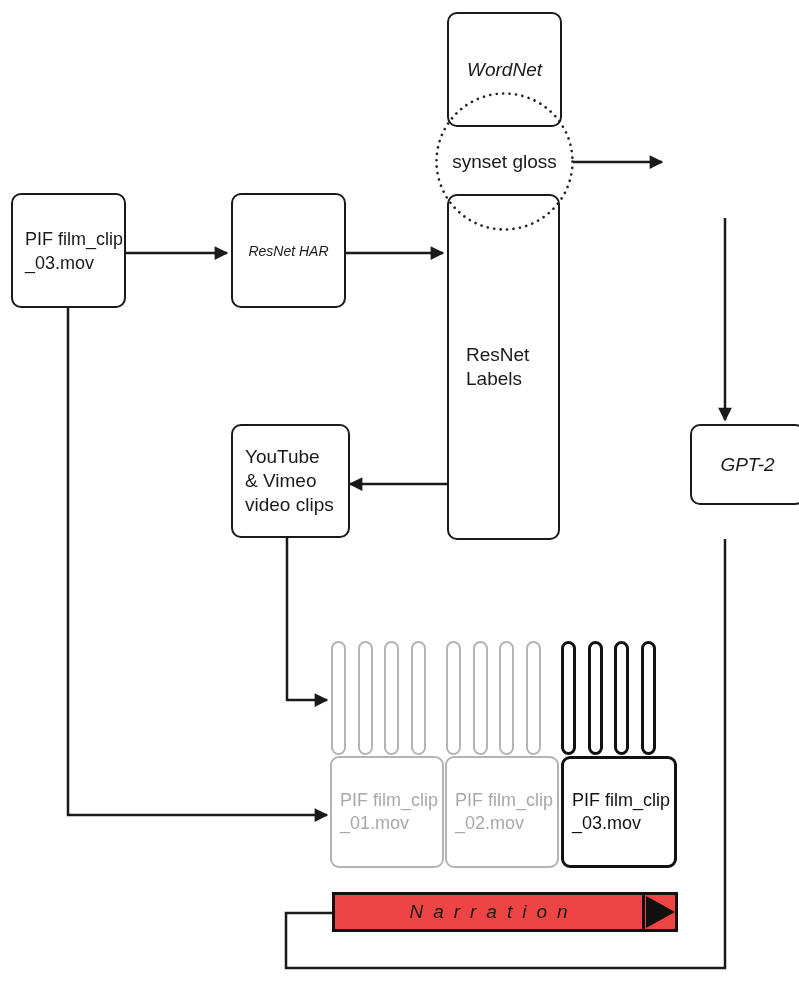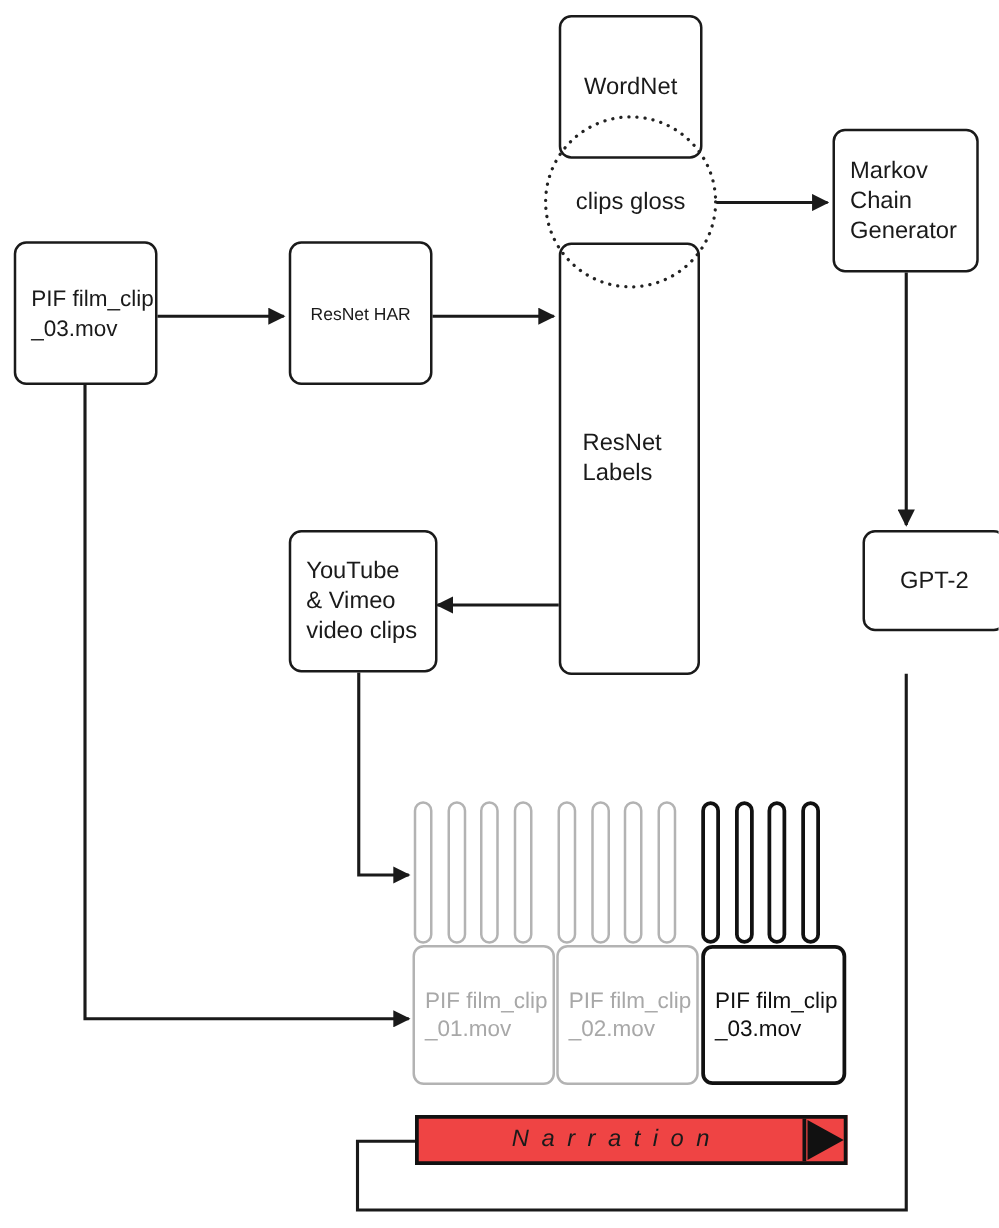"WordNet" .box.center { font-style: none -> italic }
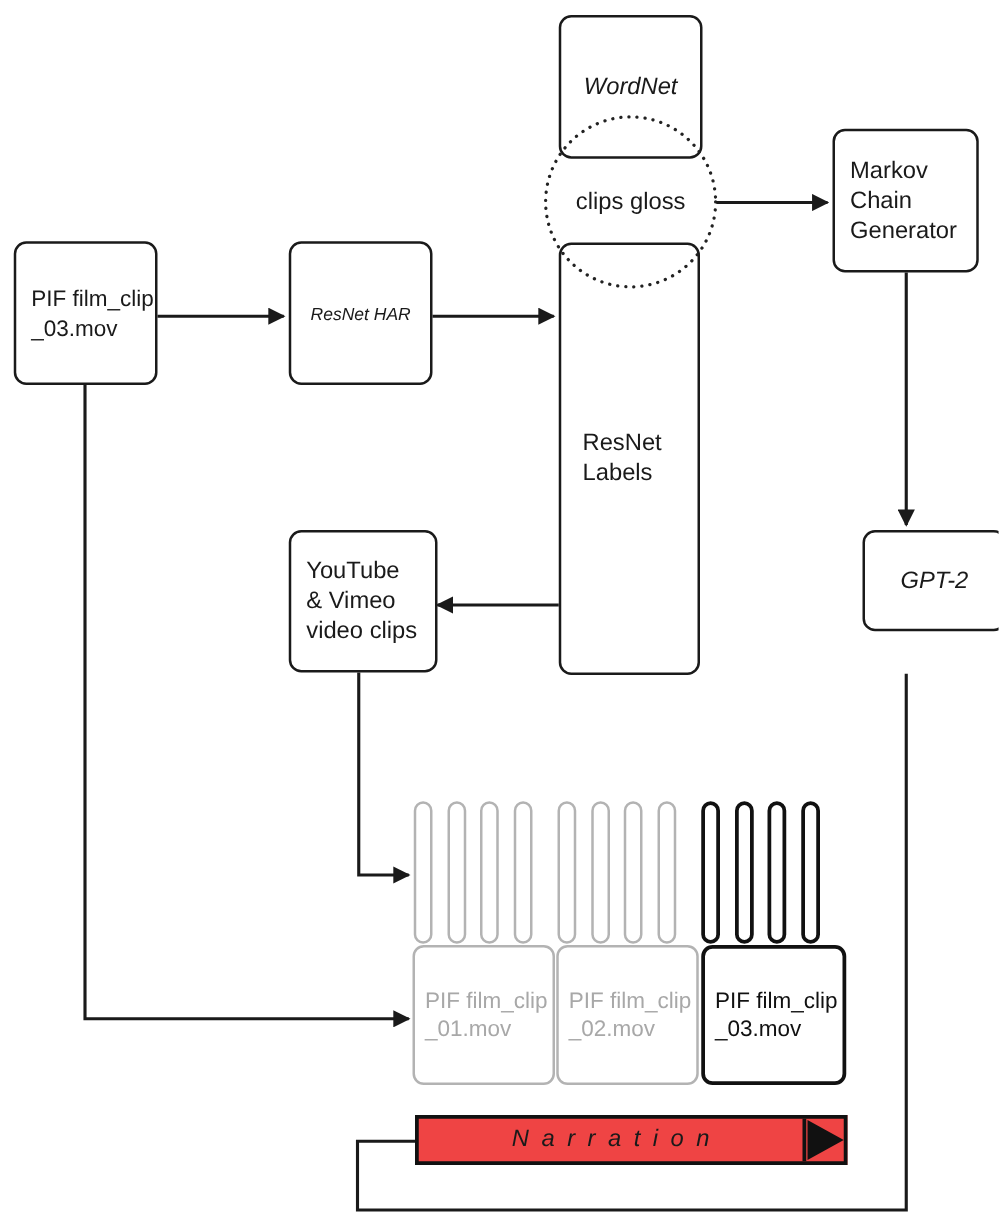"Markov" div.box { html: <div>Markov Chain Generator</div> -> none }
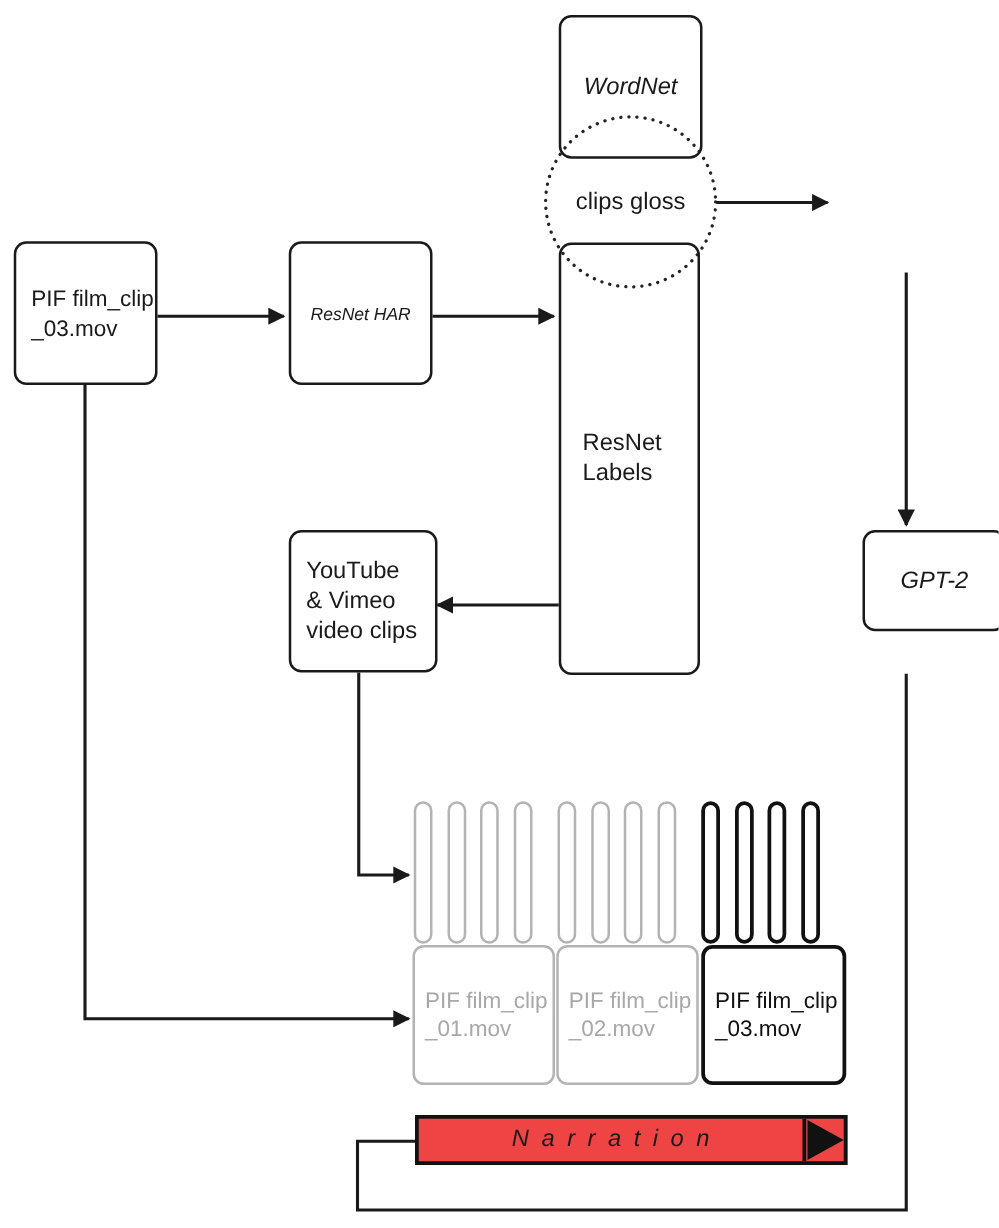"clips gloss" span.gloss-label { text: clips -> synset }
